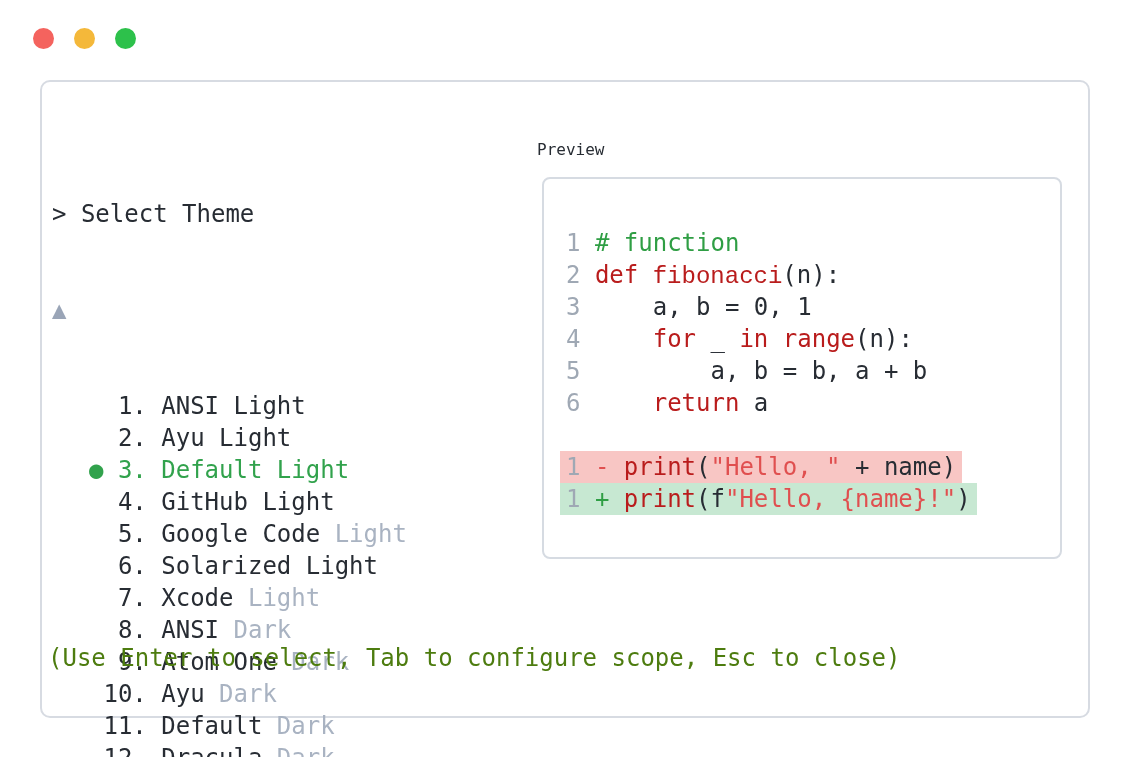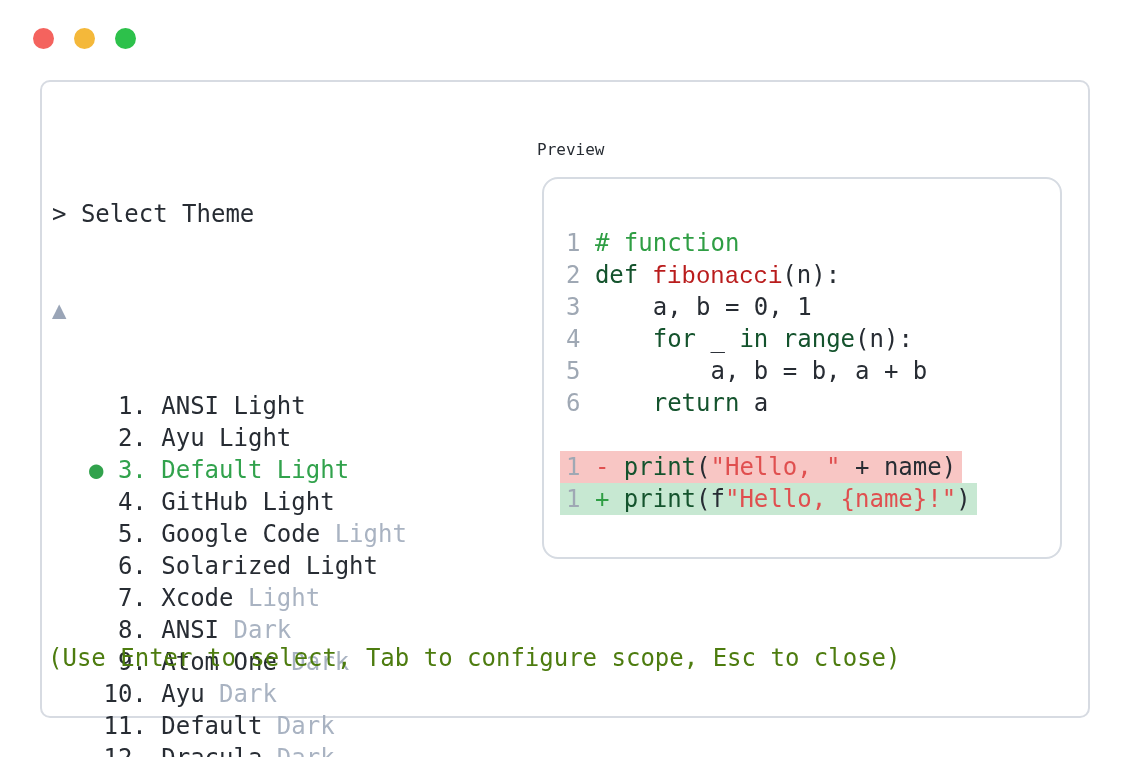"1 # function" .preview-box { border-radius: 16px -> 8px }
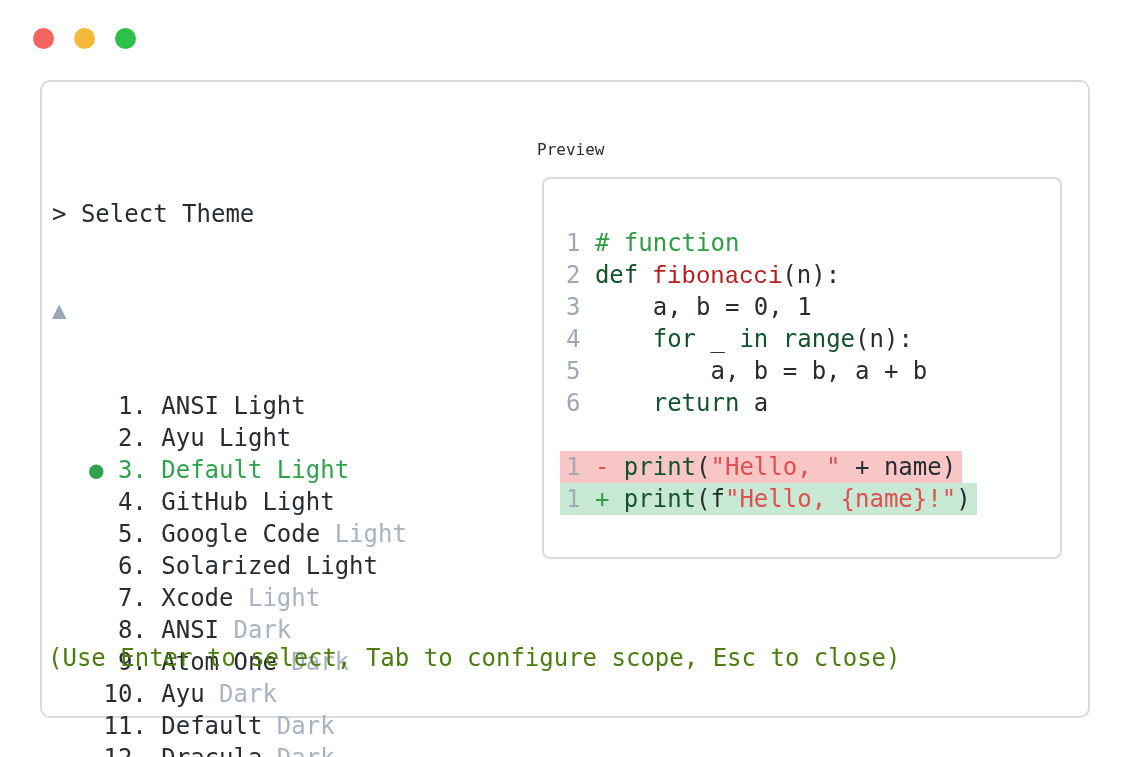"def" .tok-keyword { color: #14532d -> #b91c1c }
